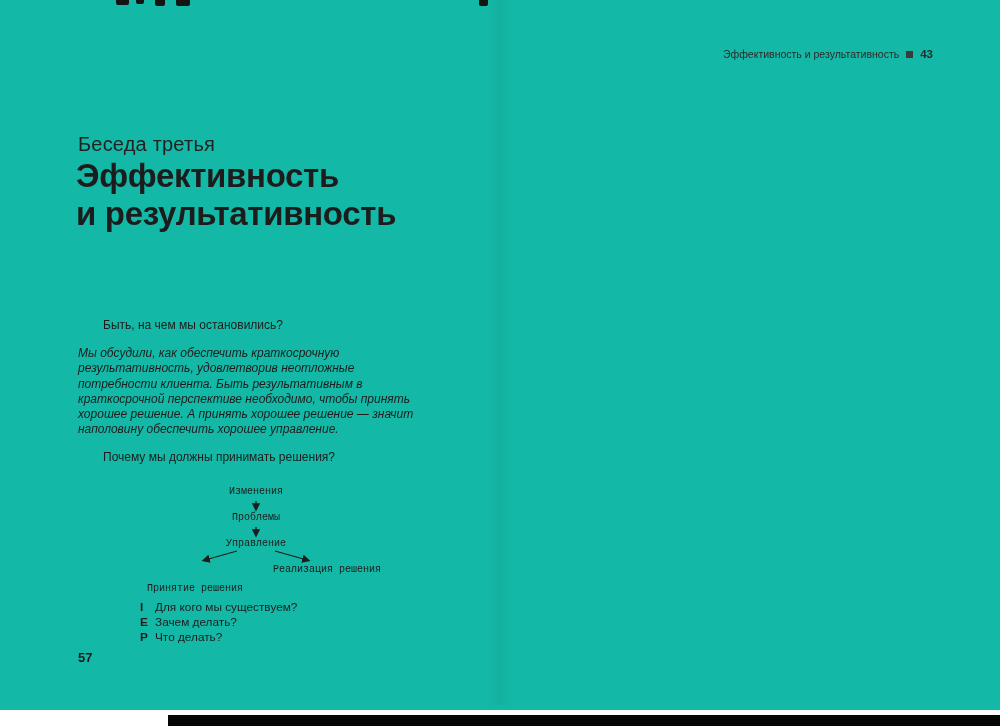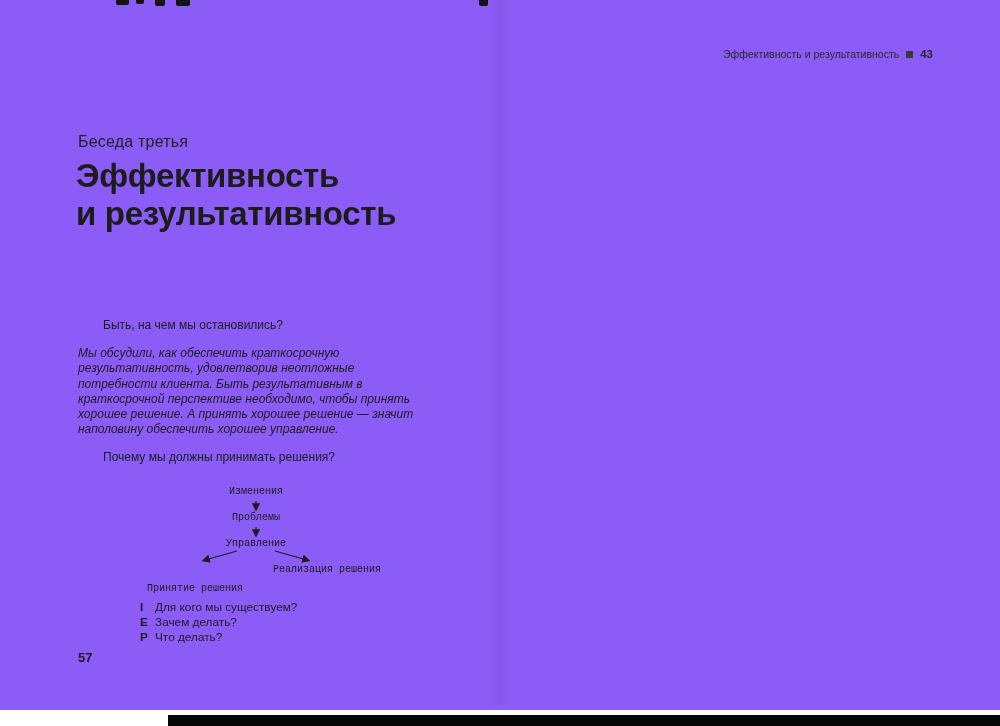"Эффективность и результативность" .page { background: #8b5cf6 -> #14b8a6 }
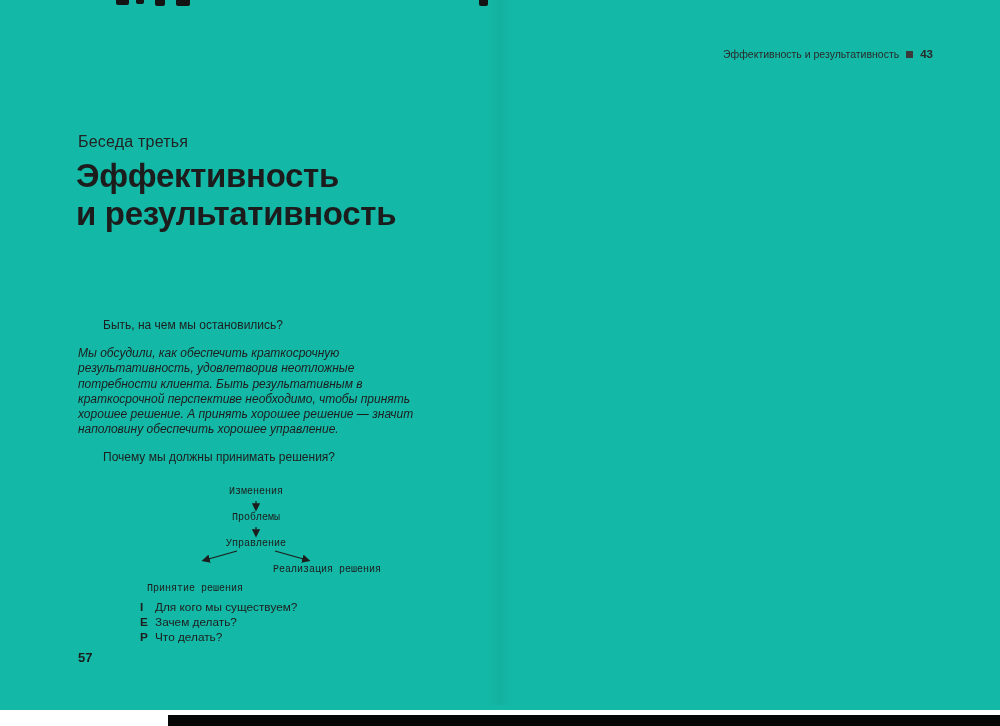"Беседа третья" .chapter-label { font-size: 16px -> 20px }
